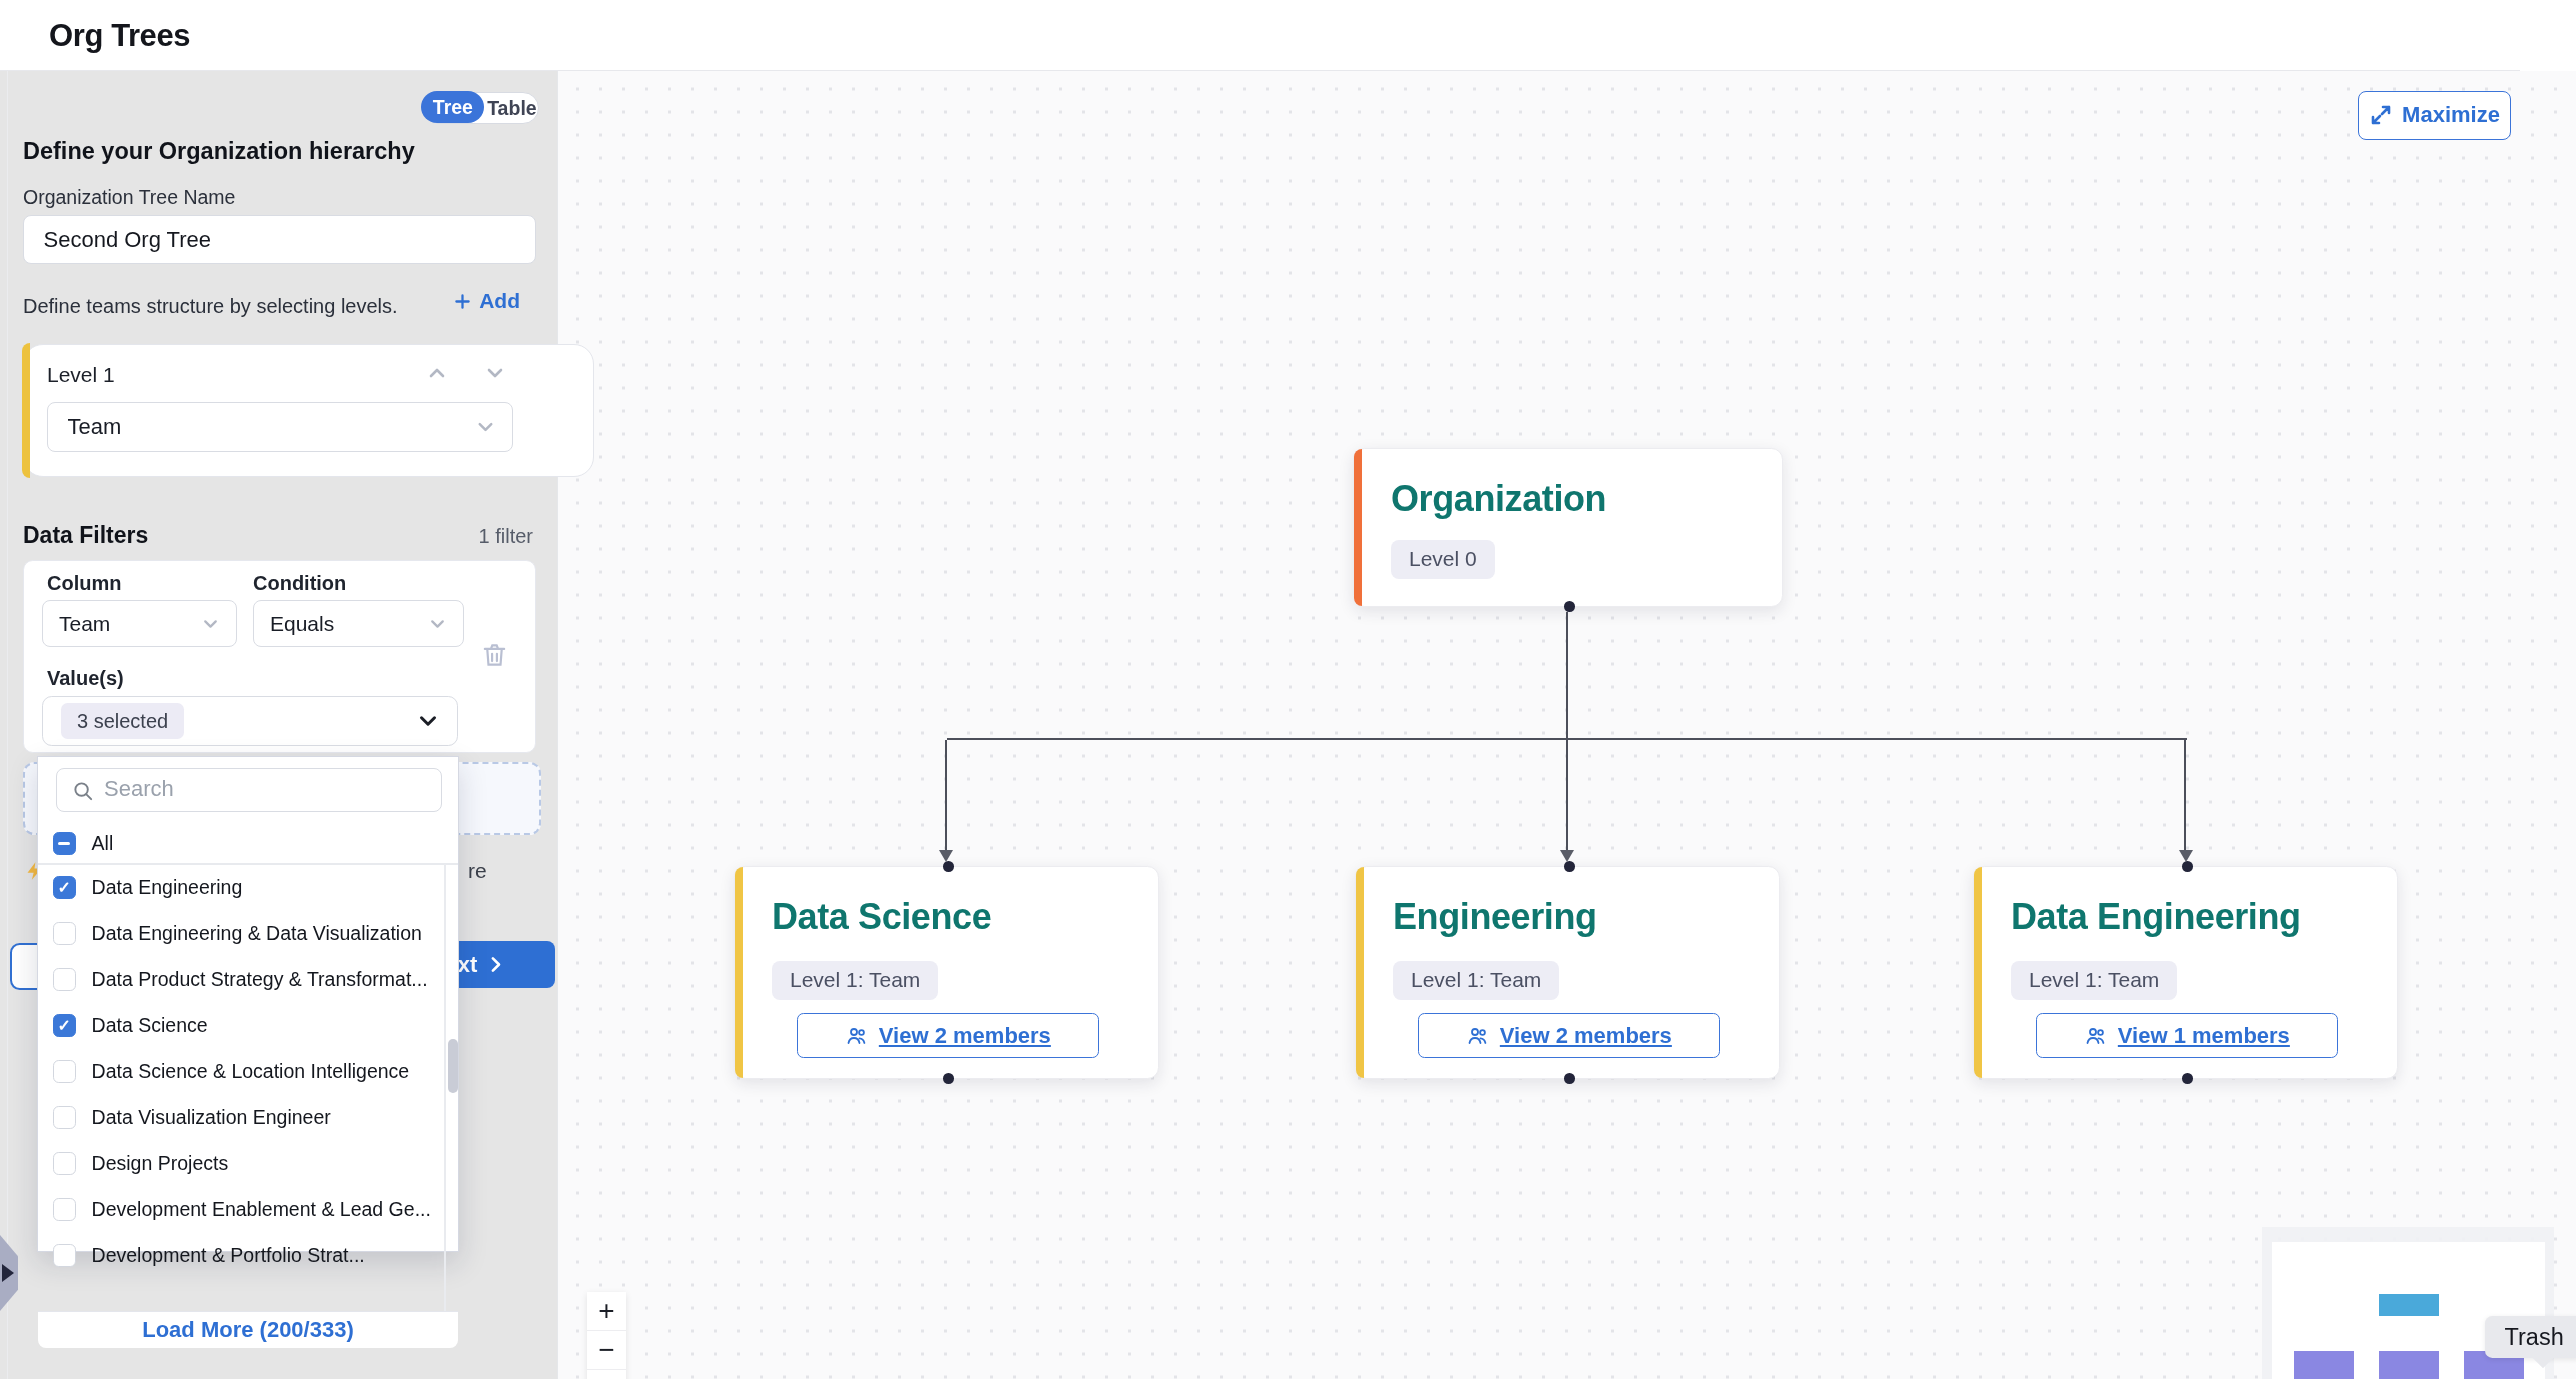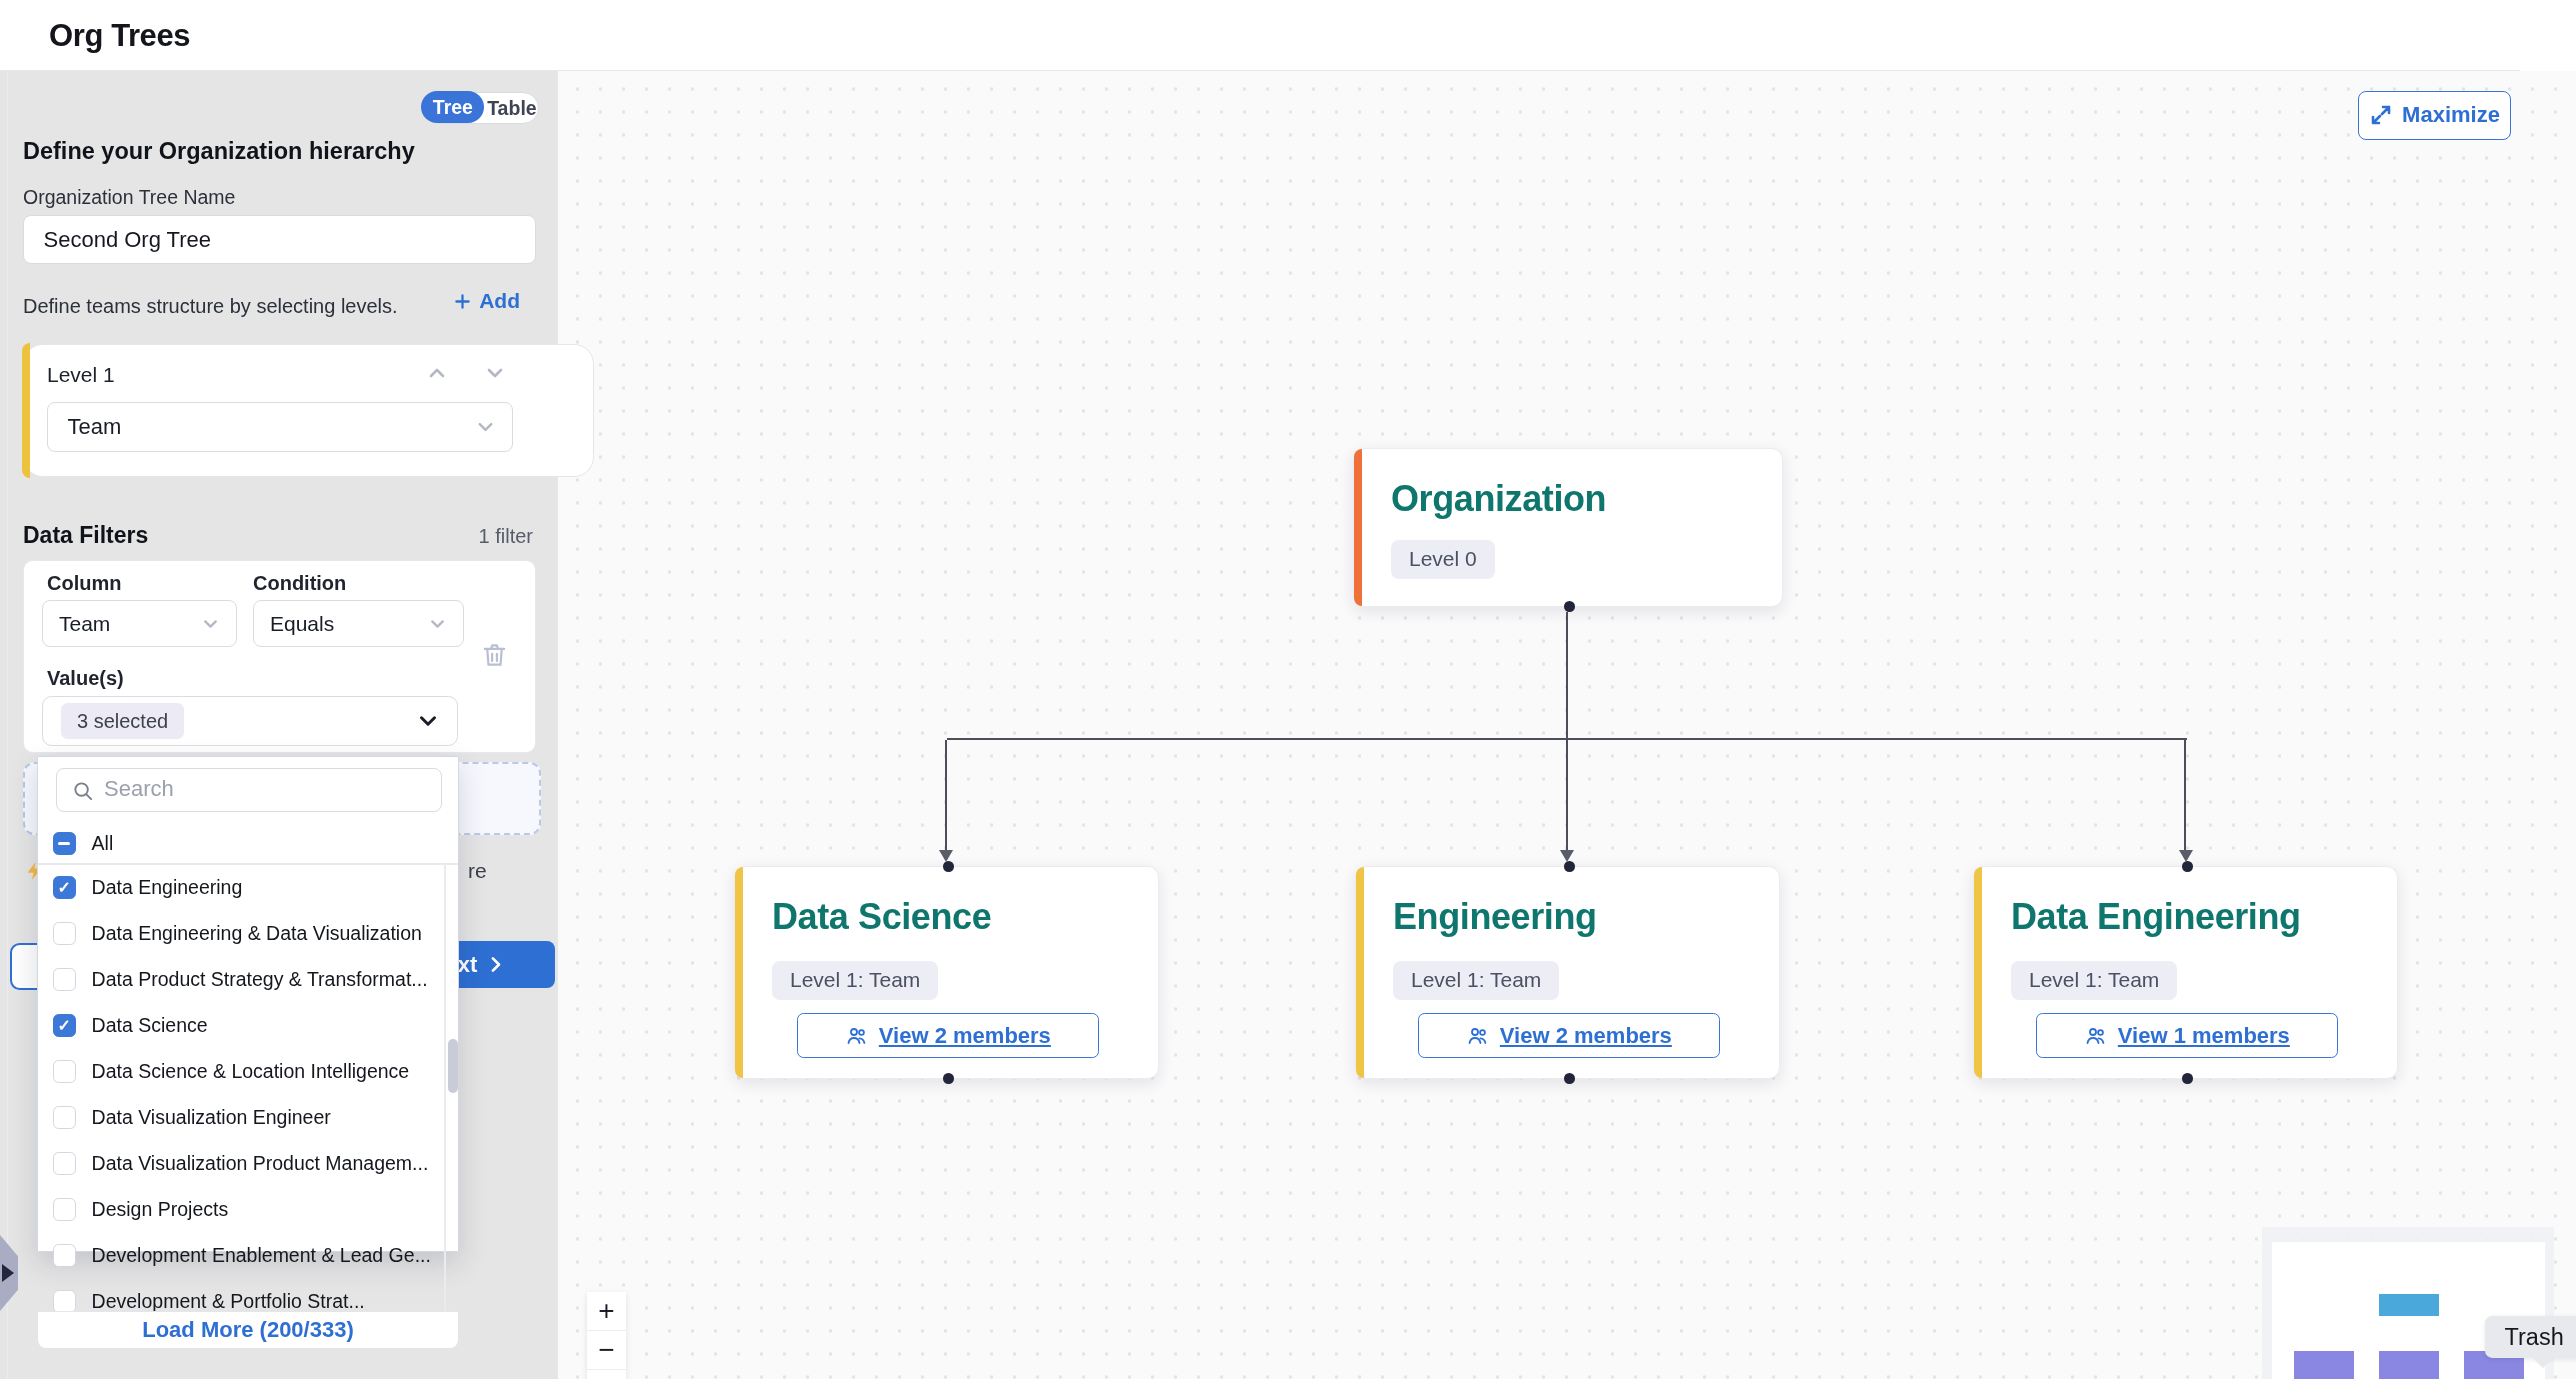"Data Visualization Product Managem..." div.opt-row { html: <div> <span></span> <span>Data Visualization Product Managem...</span> </div> -> none }
